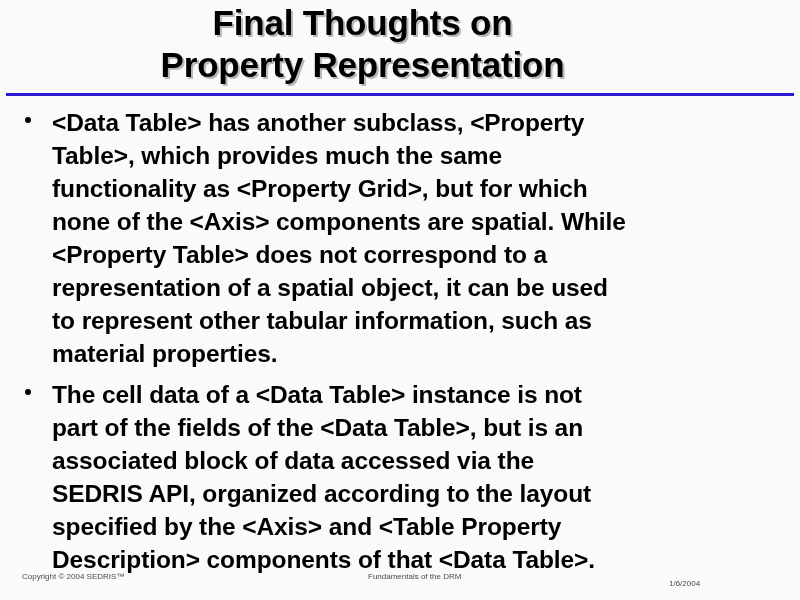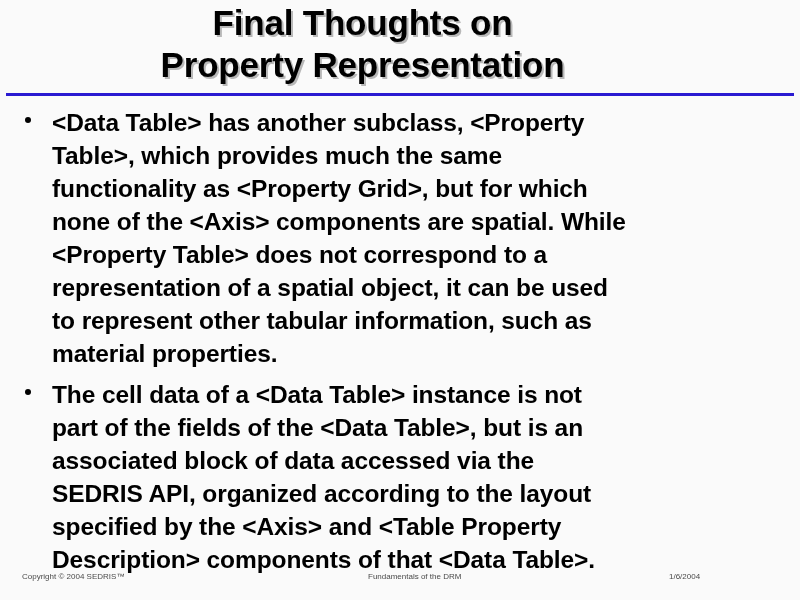"1/6/2004" .footer-date { top: 0 -> 7px }
